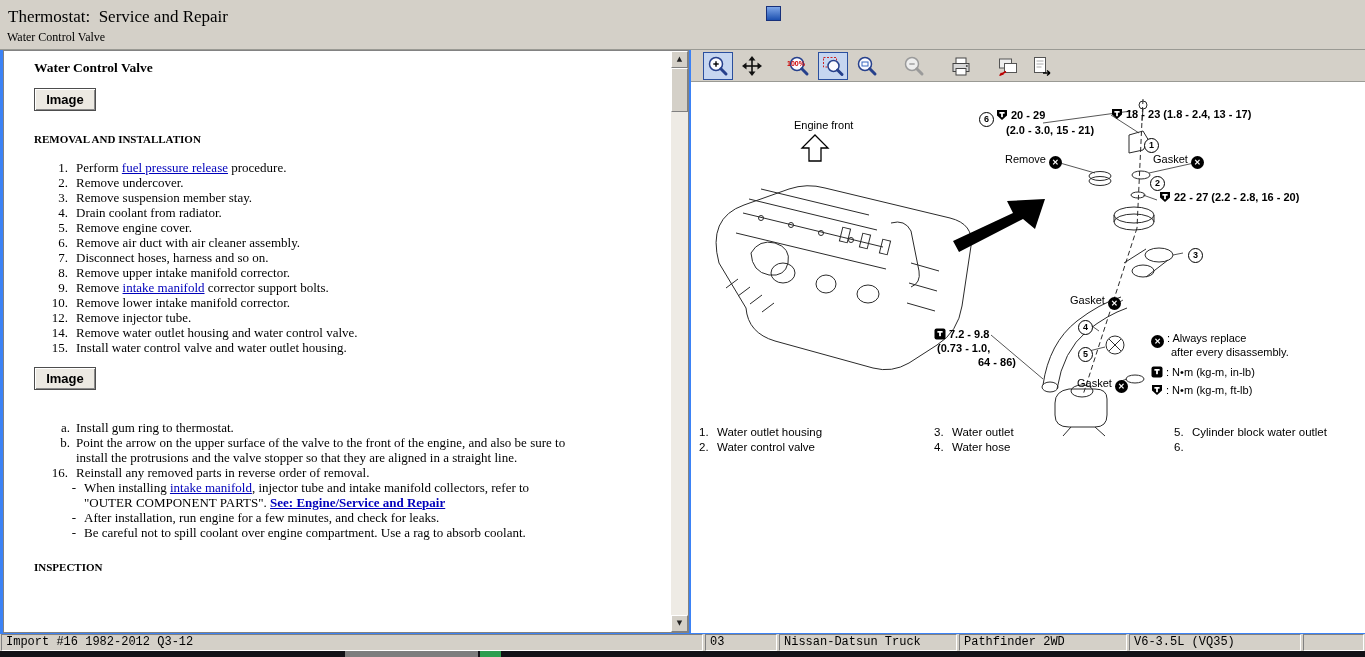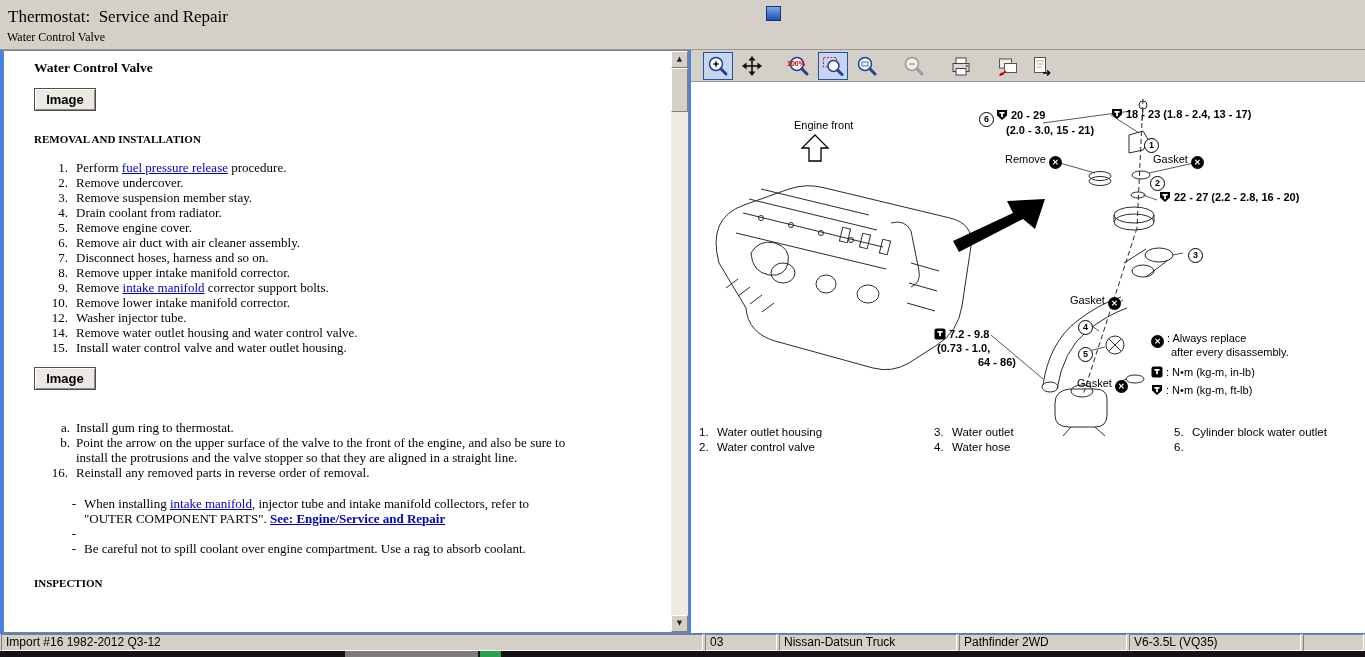"Washer injector tube." span { text: Washer -> Remove }
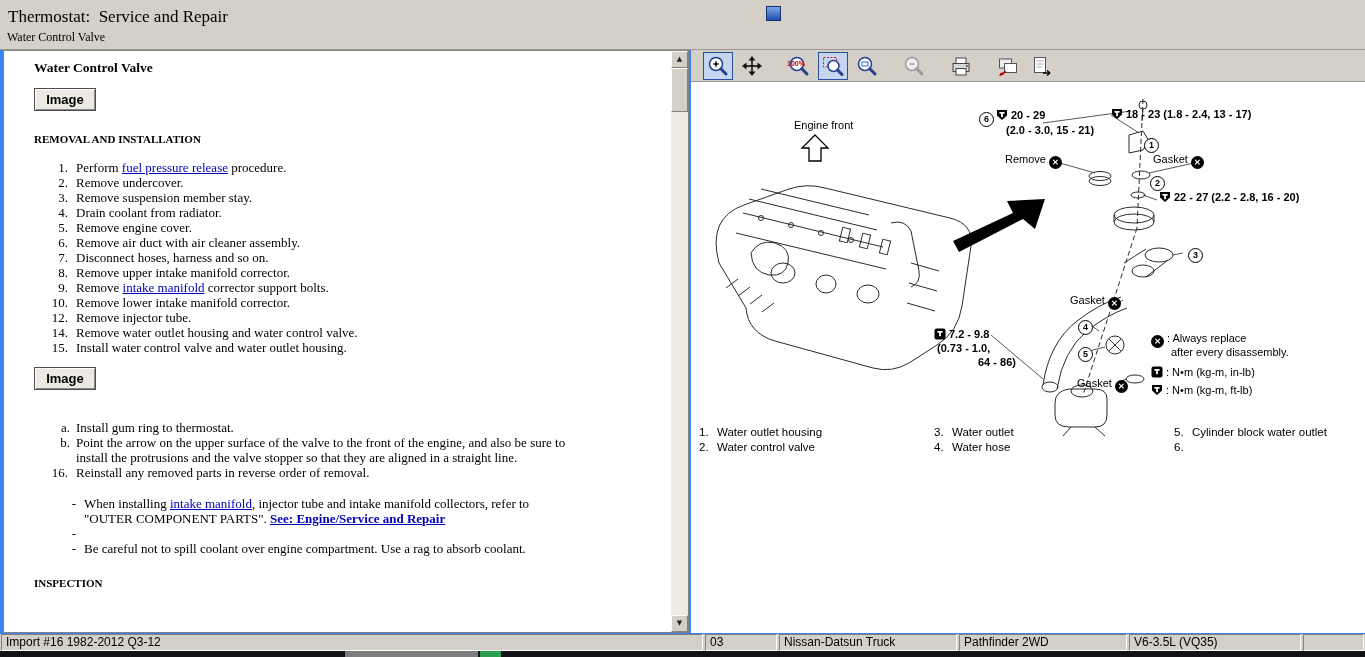"16." .steps.s16 { margin-bottom: 16px -> 0 }
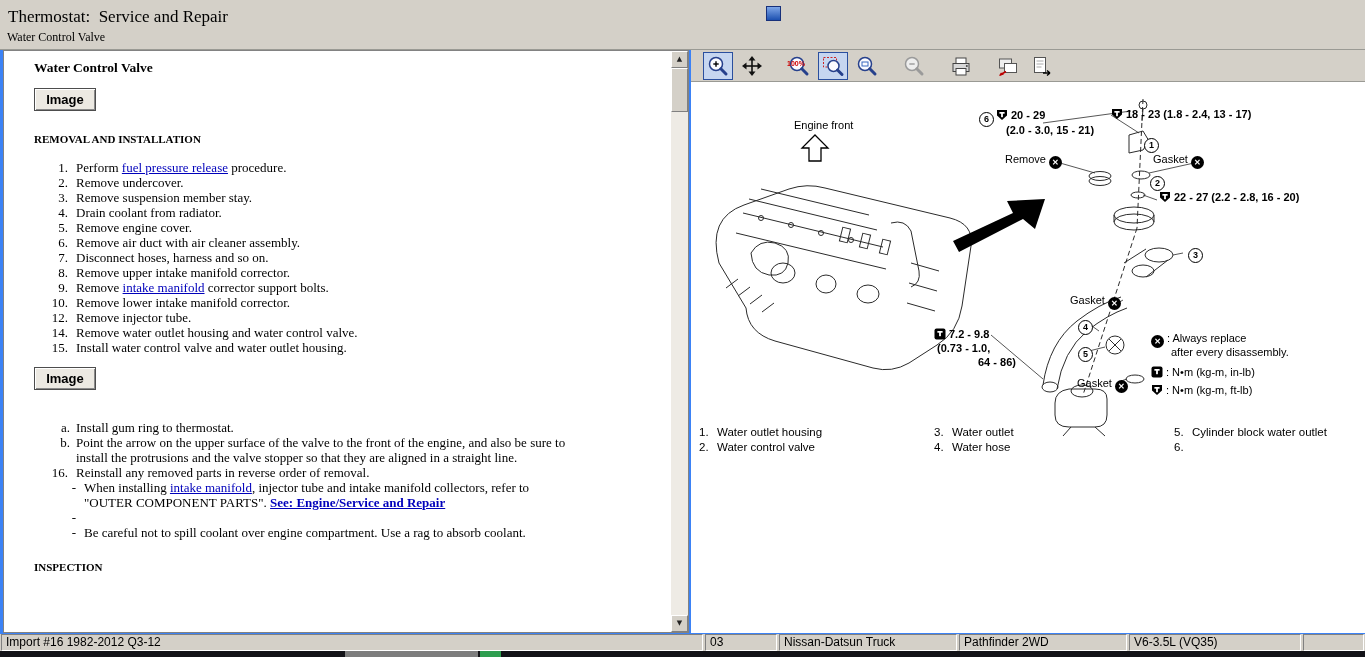"After installation, run engine for" span.step-text { html: none -> <span><span>After installation, run engine for a few minutes, and check for leaks.</span></span> }
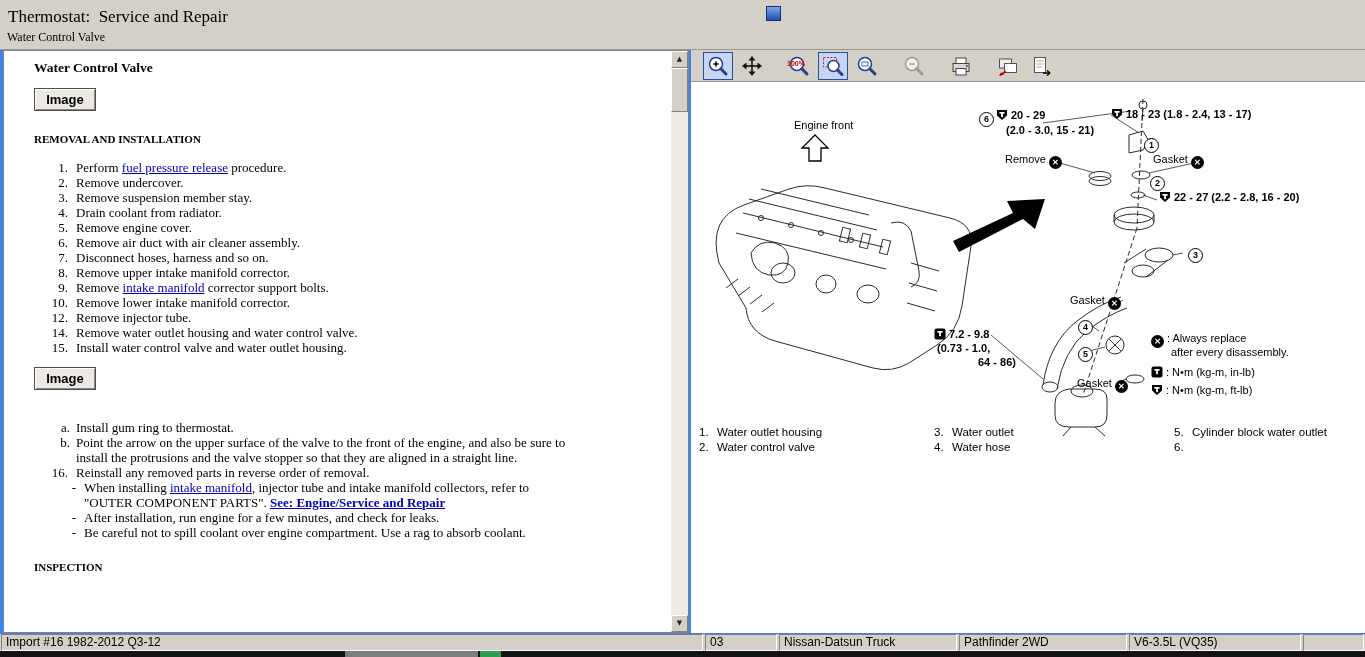"Import #16 1982-2012 Q3-12" .cell { font-family: none -> Liberation Mono, monospace }
